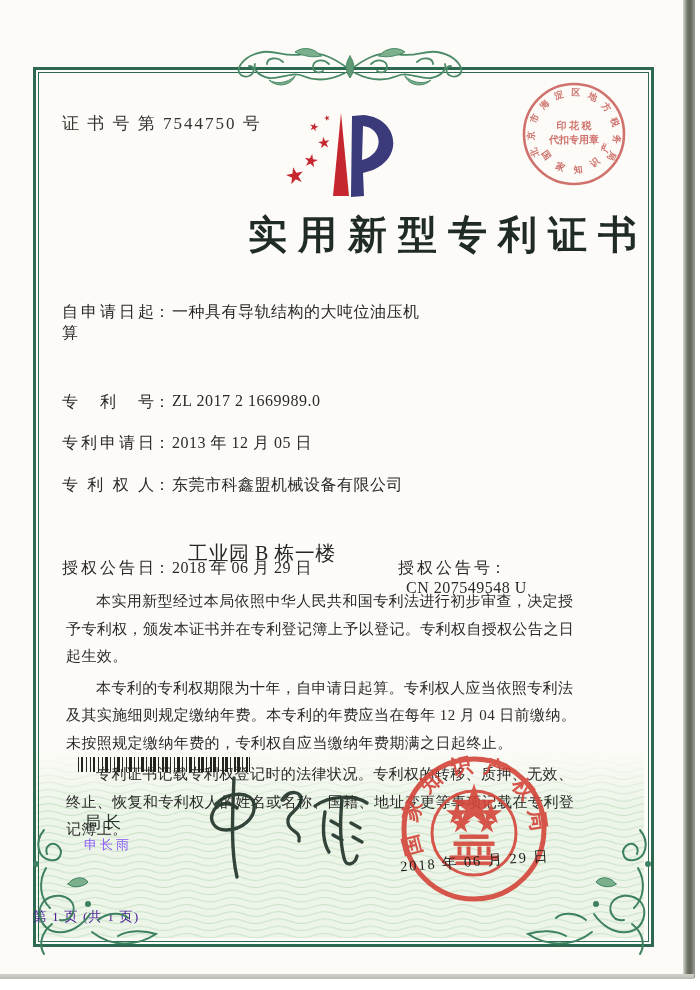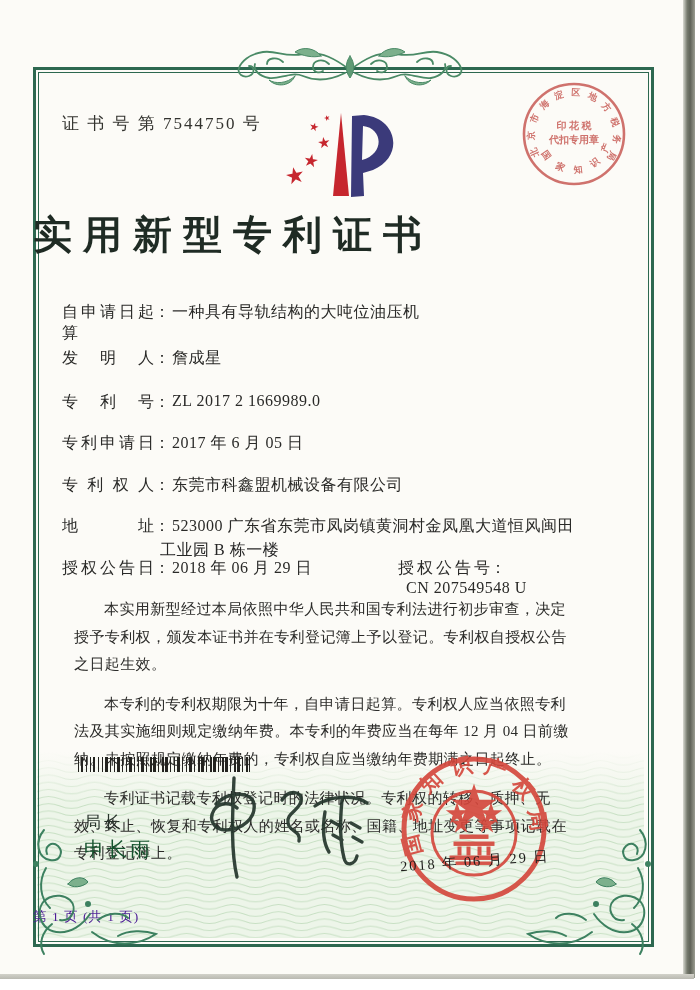"实用新型专利证书" .title { text-align: left -> right }
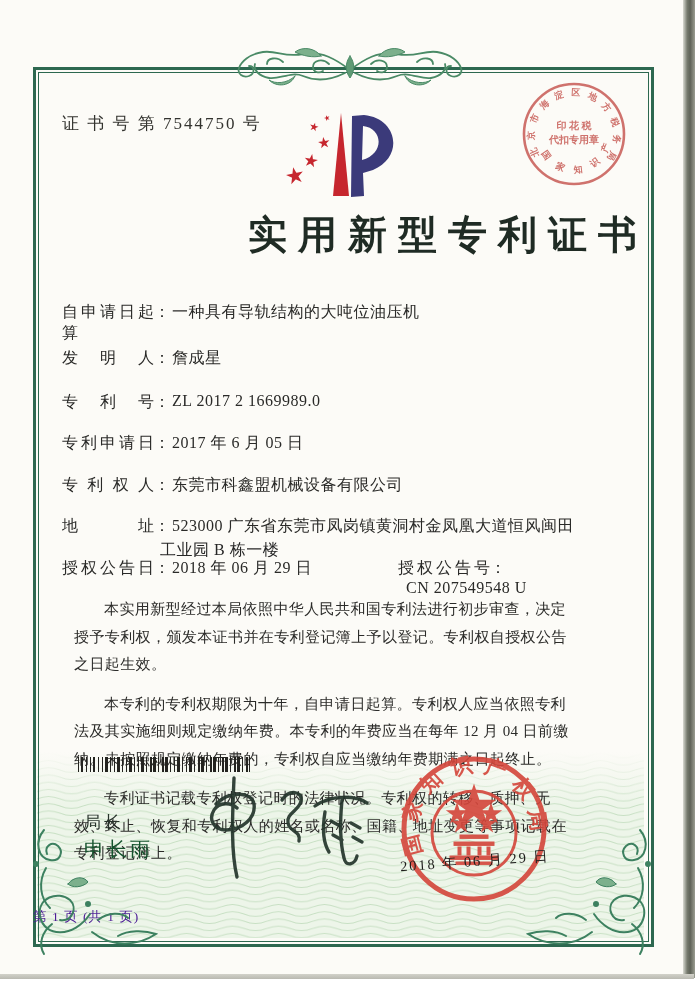"发明人：詹成星" div.field-row { html: <div> <span>发明人</span><span>：</span><span>詹成星</span> </div> -> none }
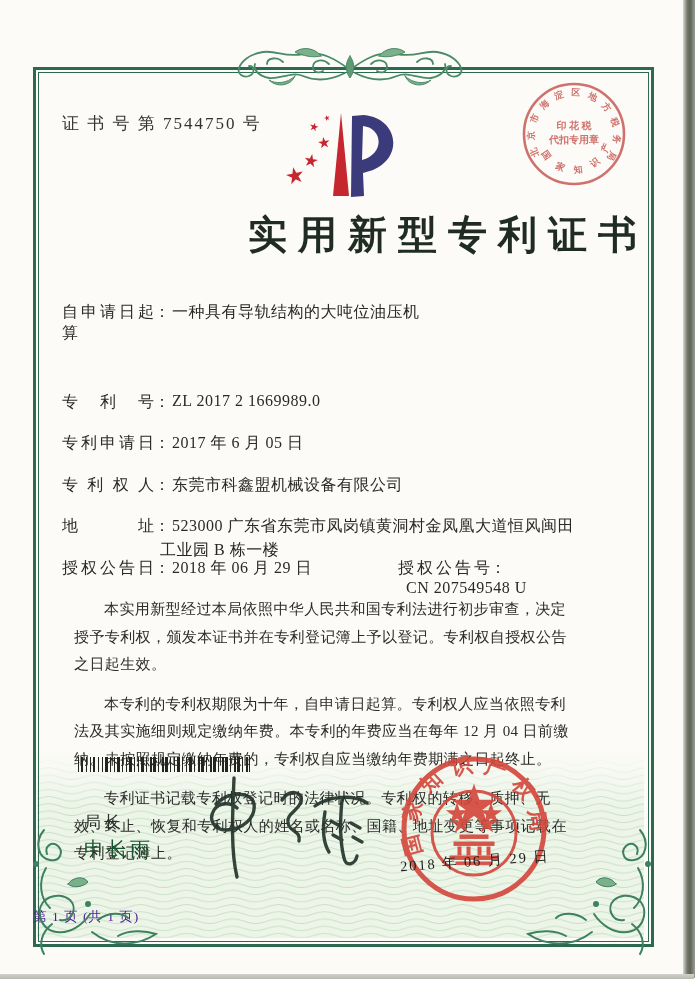"2017 年 6 月 05" span.fvalue { text: 2017 年 6 -> 2013 年 12 }
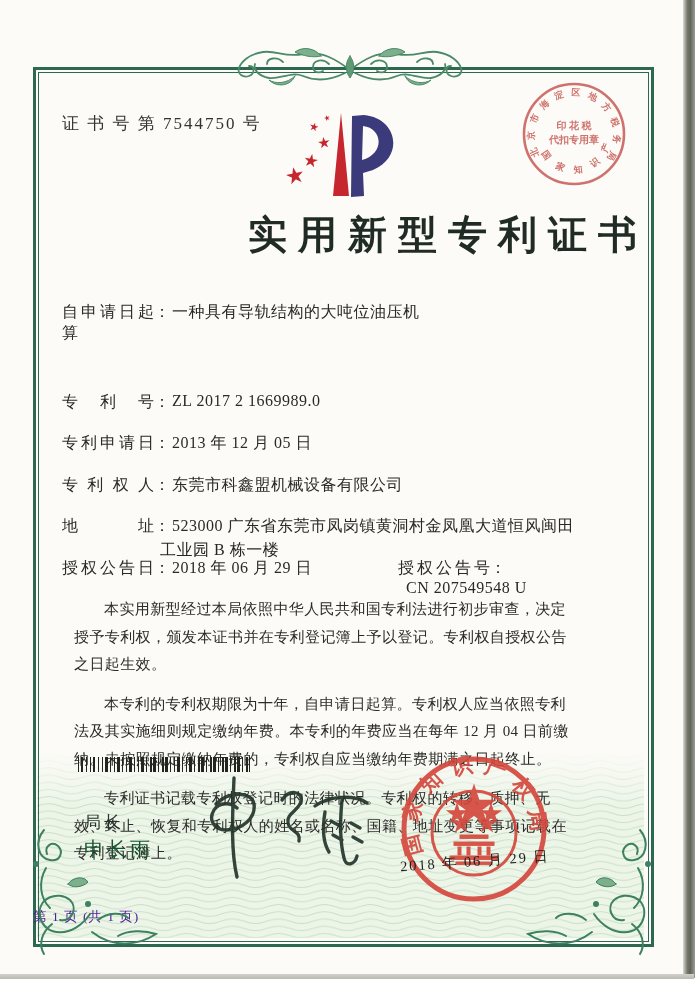"地址：523000 广东省东莞市凤岗镇黄洞村金凤凰大道恒风闽田" div.field-row { html: <div> <span>地址</span><span>：</span><span>523000 广东省东莞市凤岗镇黄洞村金凤凰大道恒风闽田</span> </div> -> none }
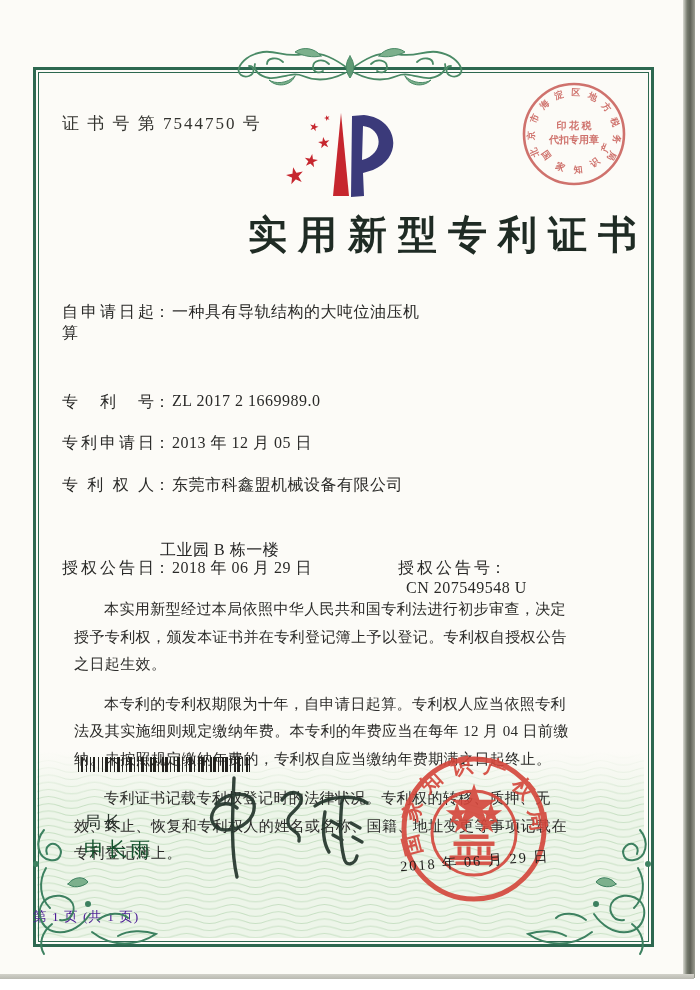"工业园 B 栋一楼" .addr2 { font-size: 16px -> 20px; left: 160px -> 188px }
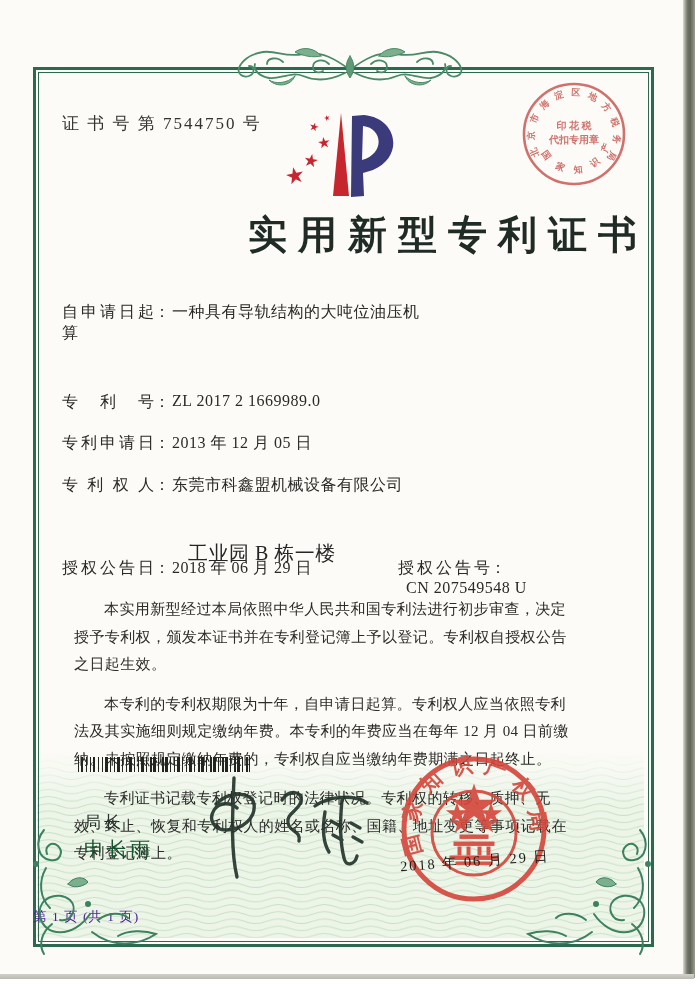"本实用新型经过本局依照中华人民共和国专利法进行初步审查，决定授予专利权，颁发本证" .paras p { margin: 12px -> 4px }
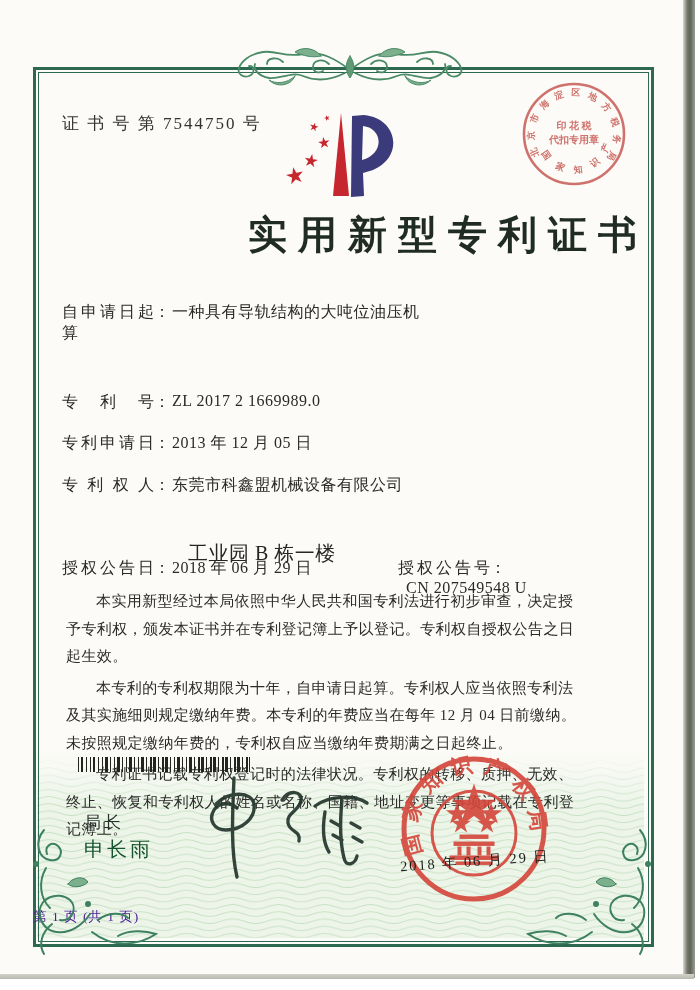"申长雨" .director-name { color: #14532d -> #8b5cf6; font-size: 20px -> 13px }
